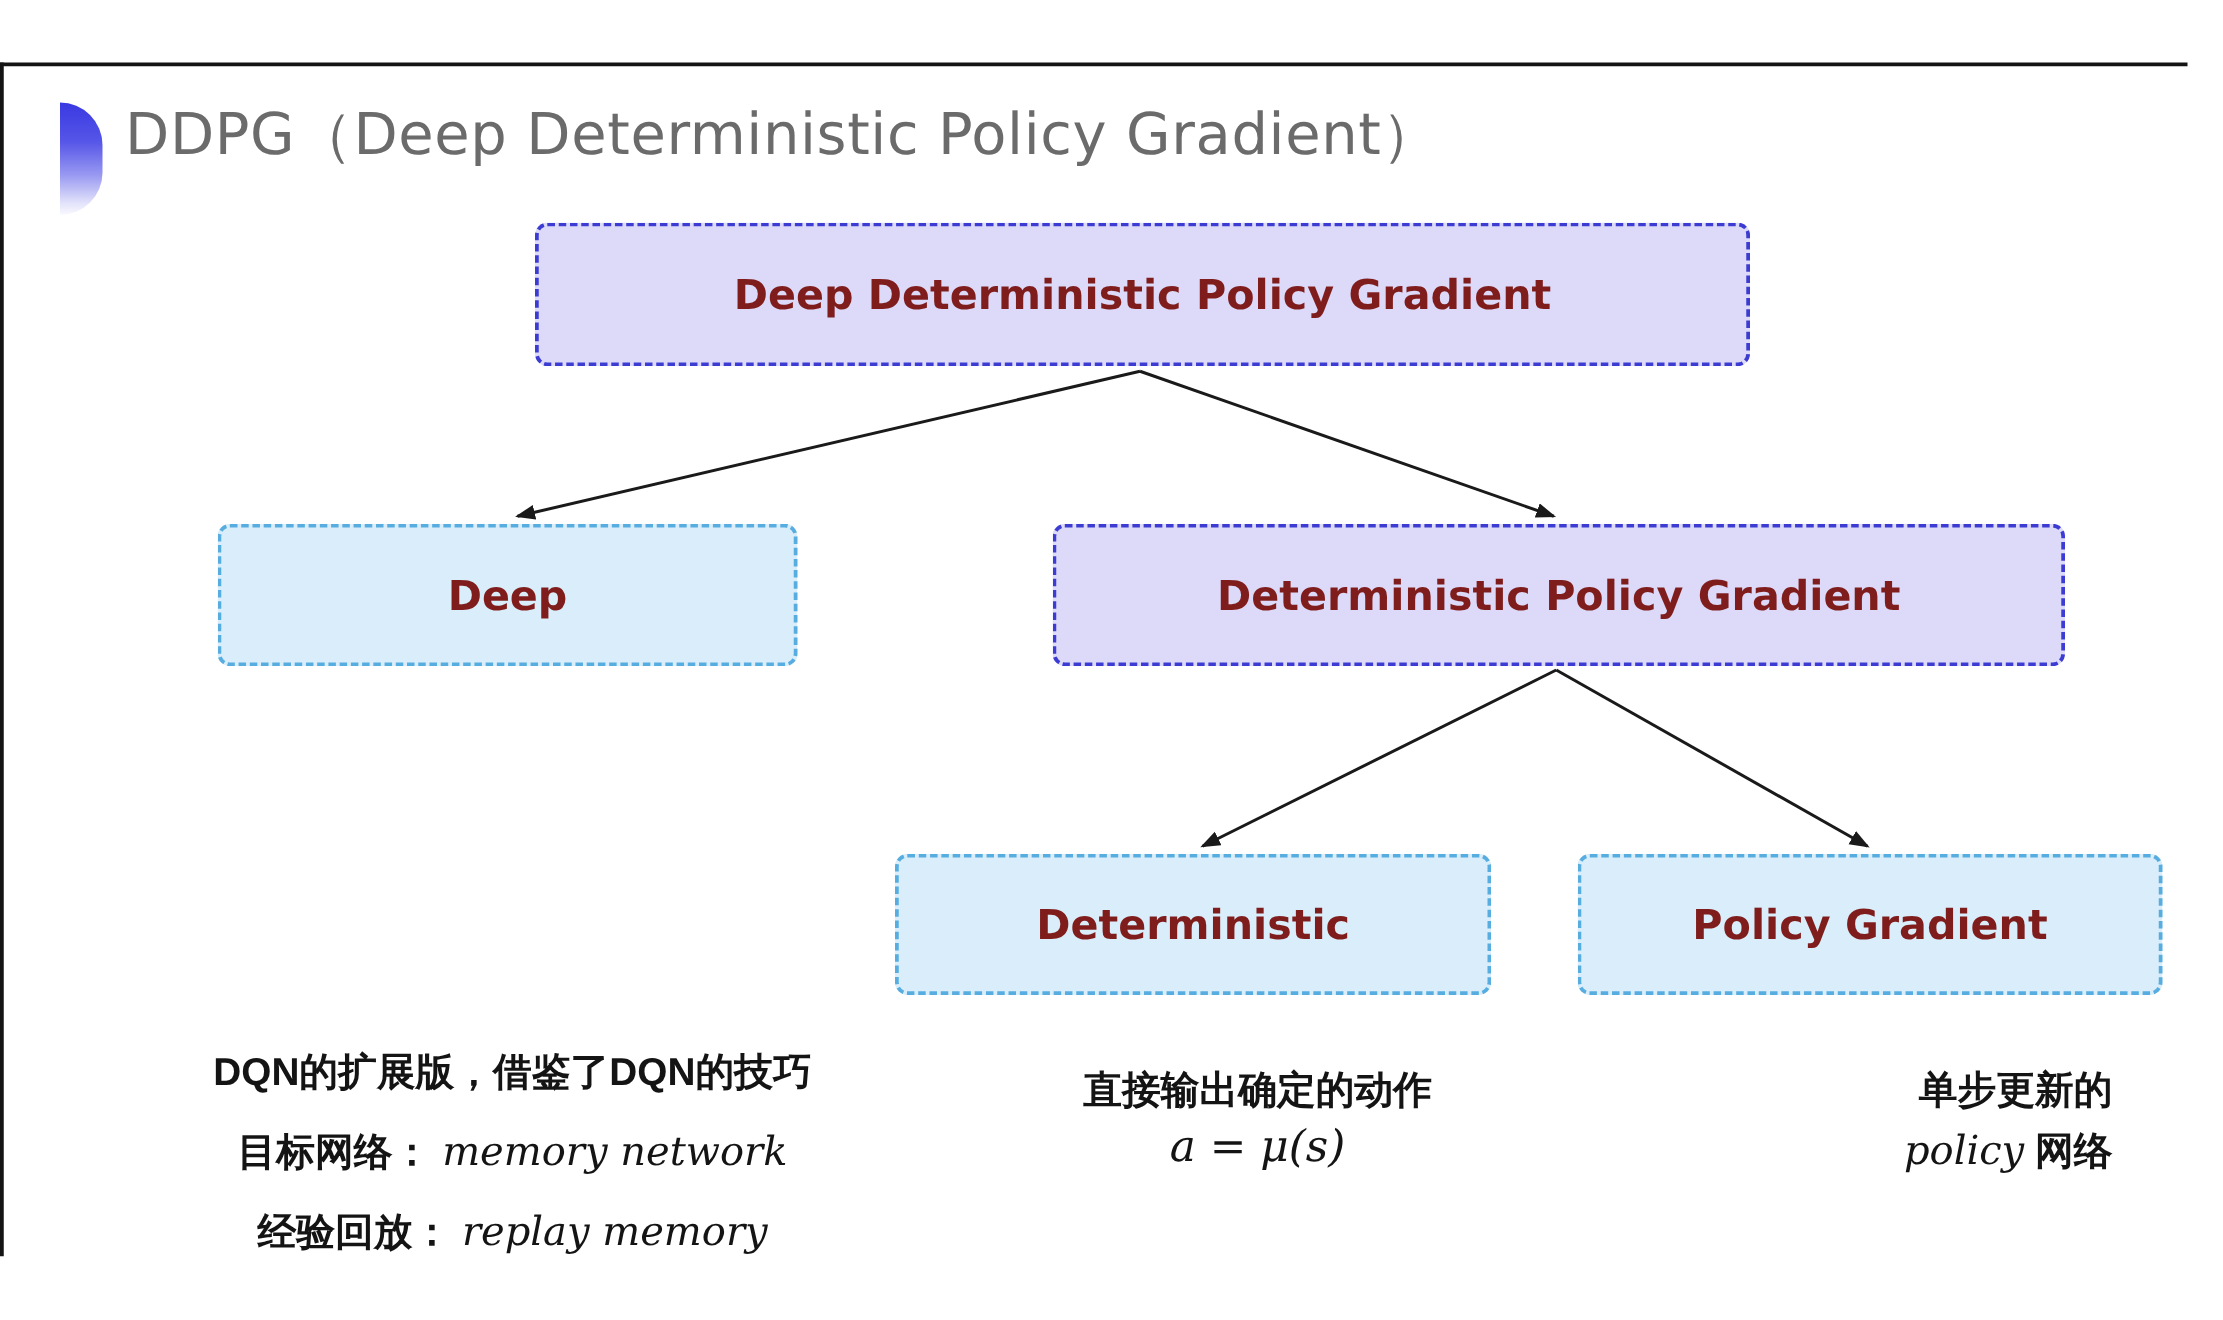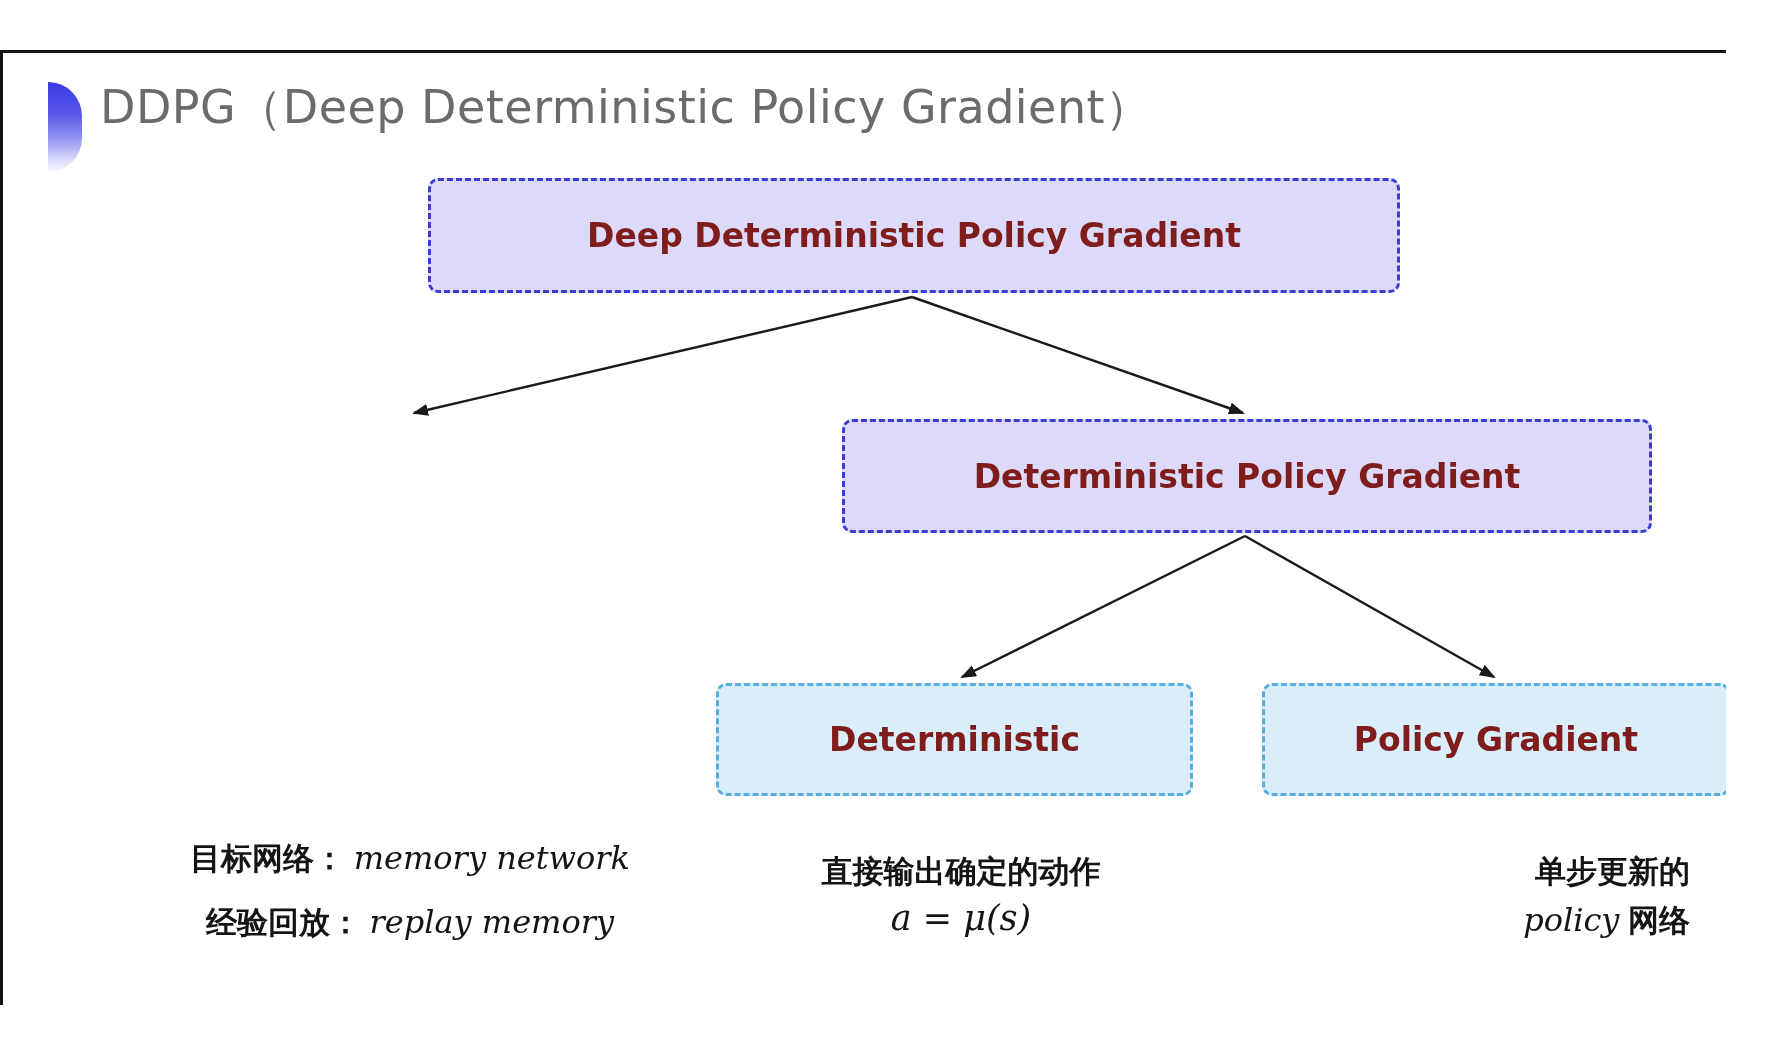"DDPG（Deep Deterministic Policy Gradient）" #stage { padding-left: none -> 24px }
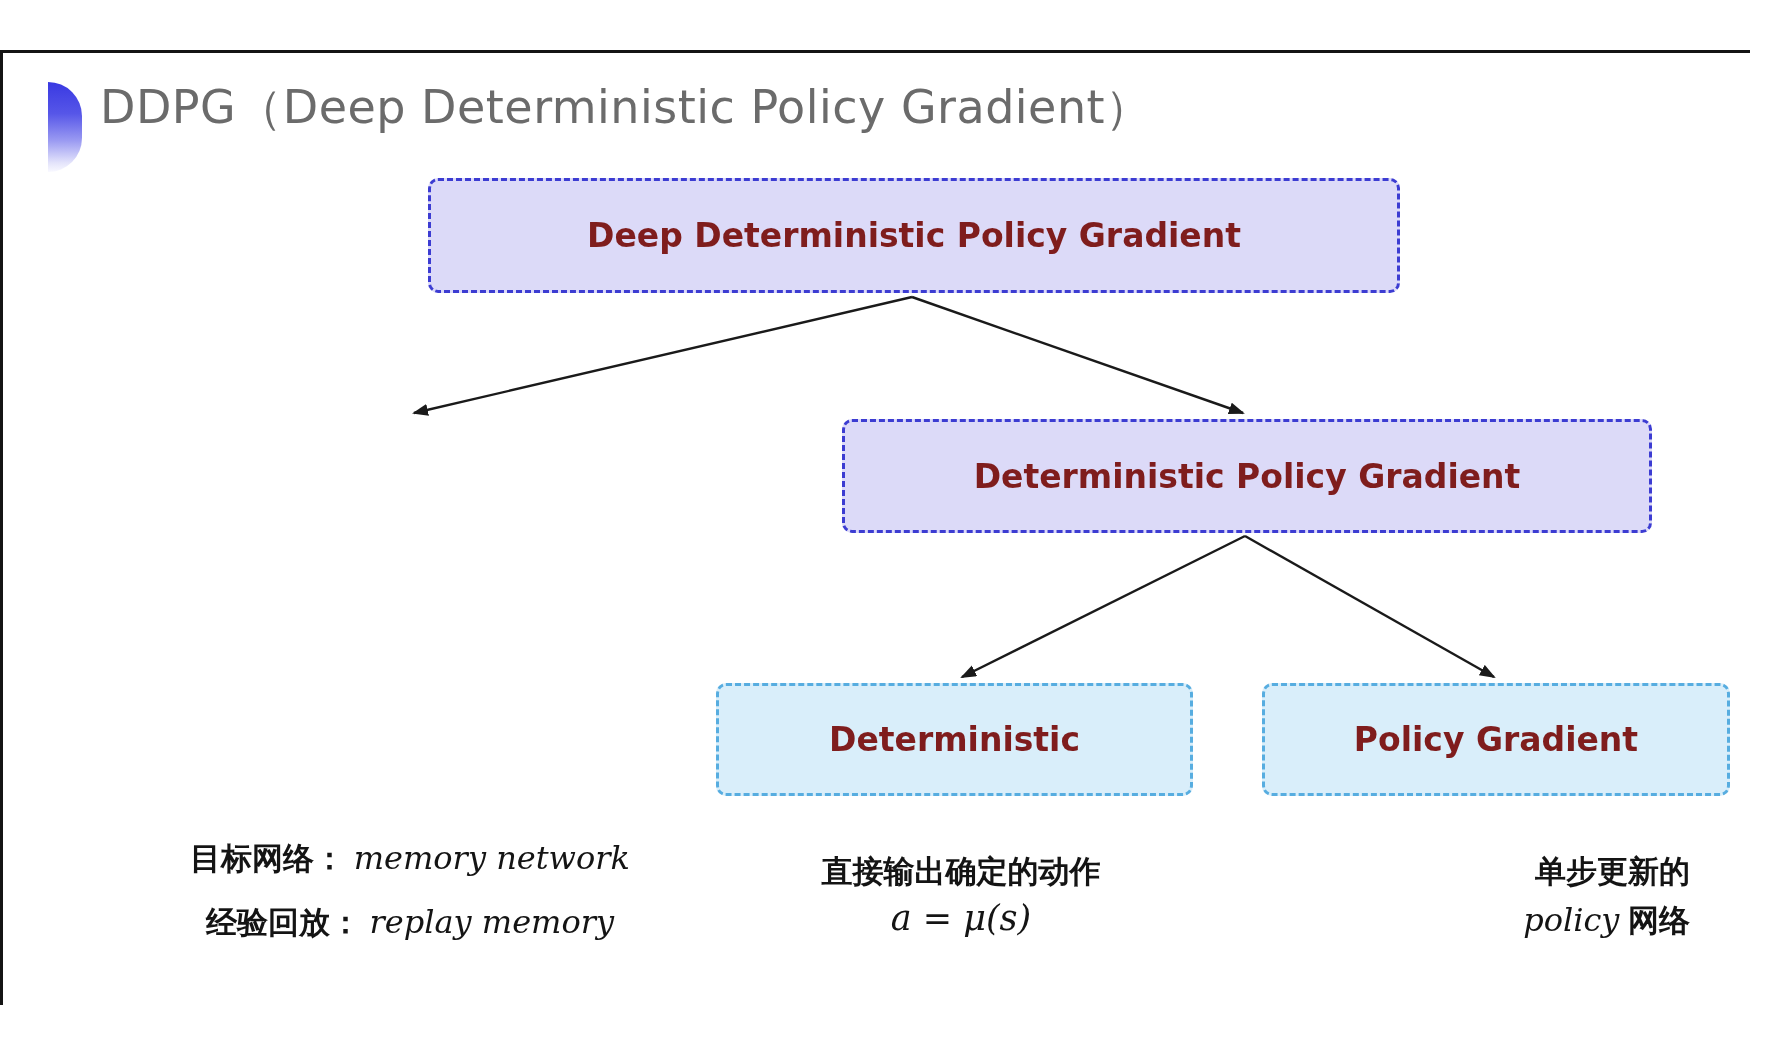"Deep" div.node { html: none -> <div> <span>Deep</span> </div> }
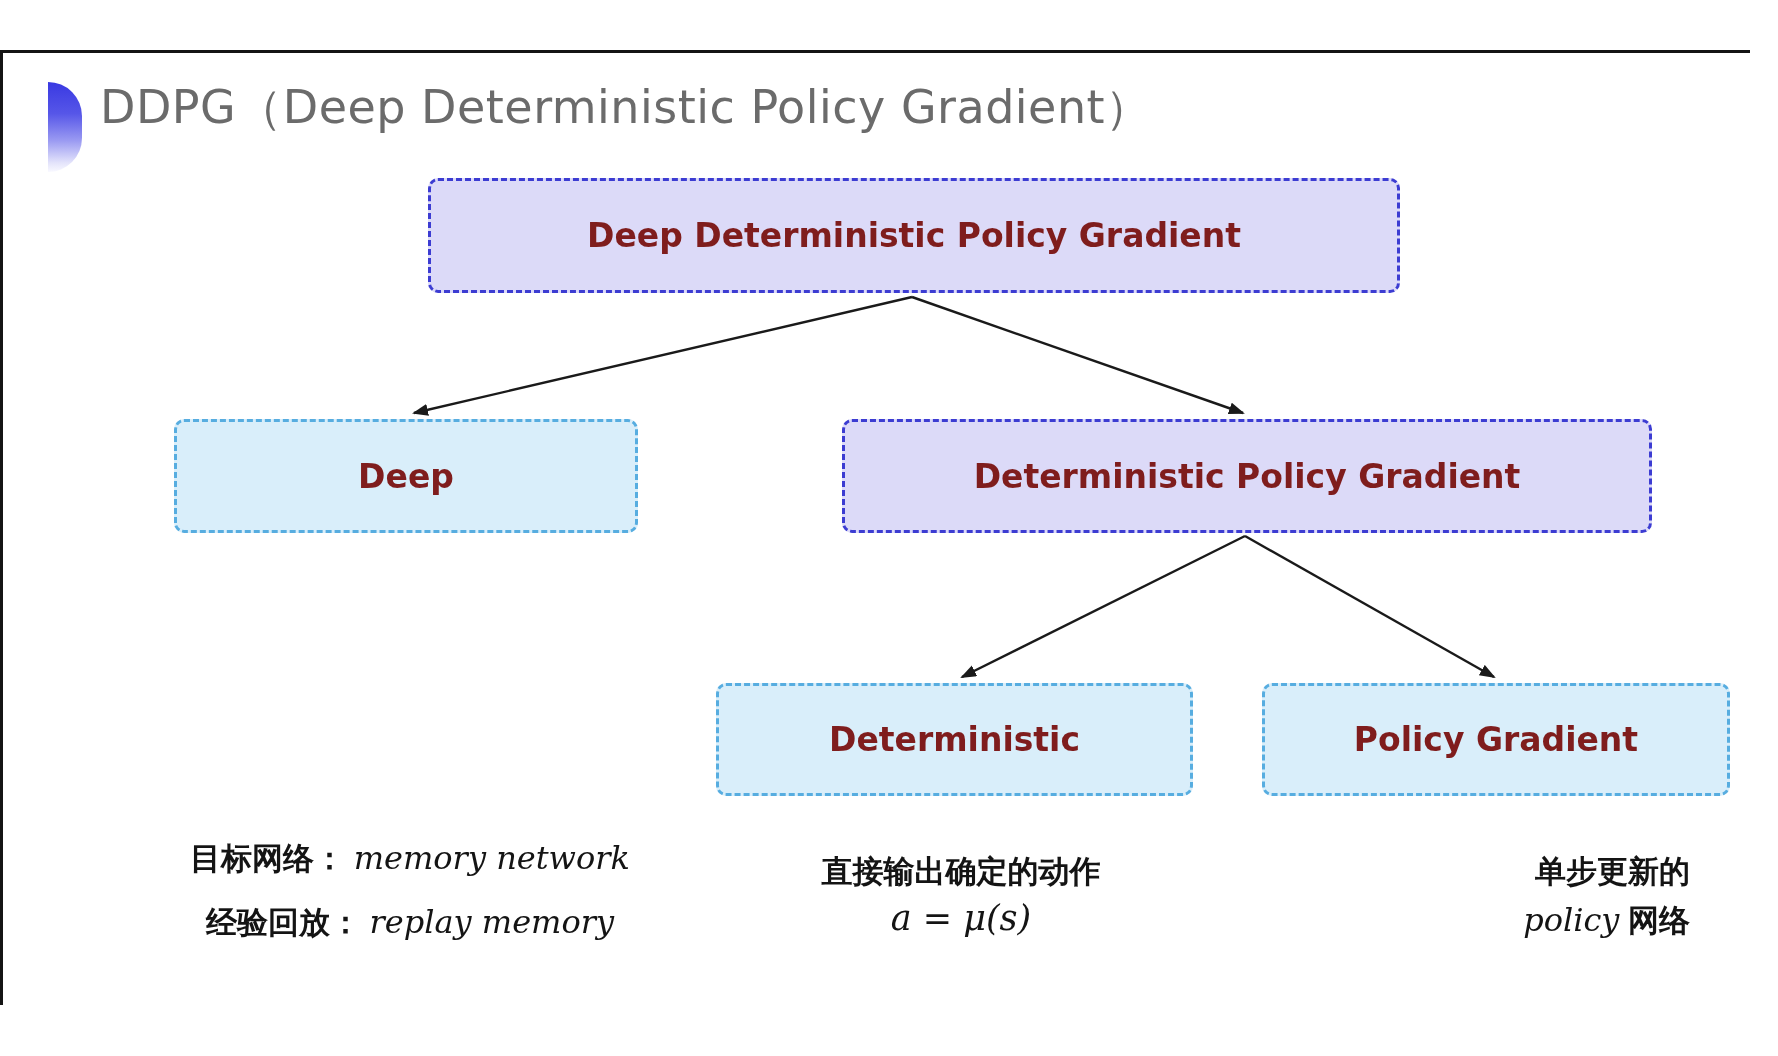"DQN的扩展版，借鉴了DQN的技巧" div.row { html: none -> <div> <span>DQN的扩展版，借鉴了DQN的技巧</span> </div> }
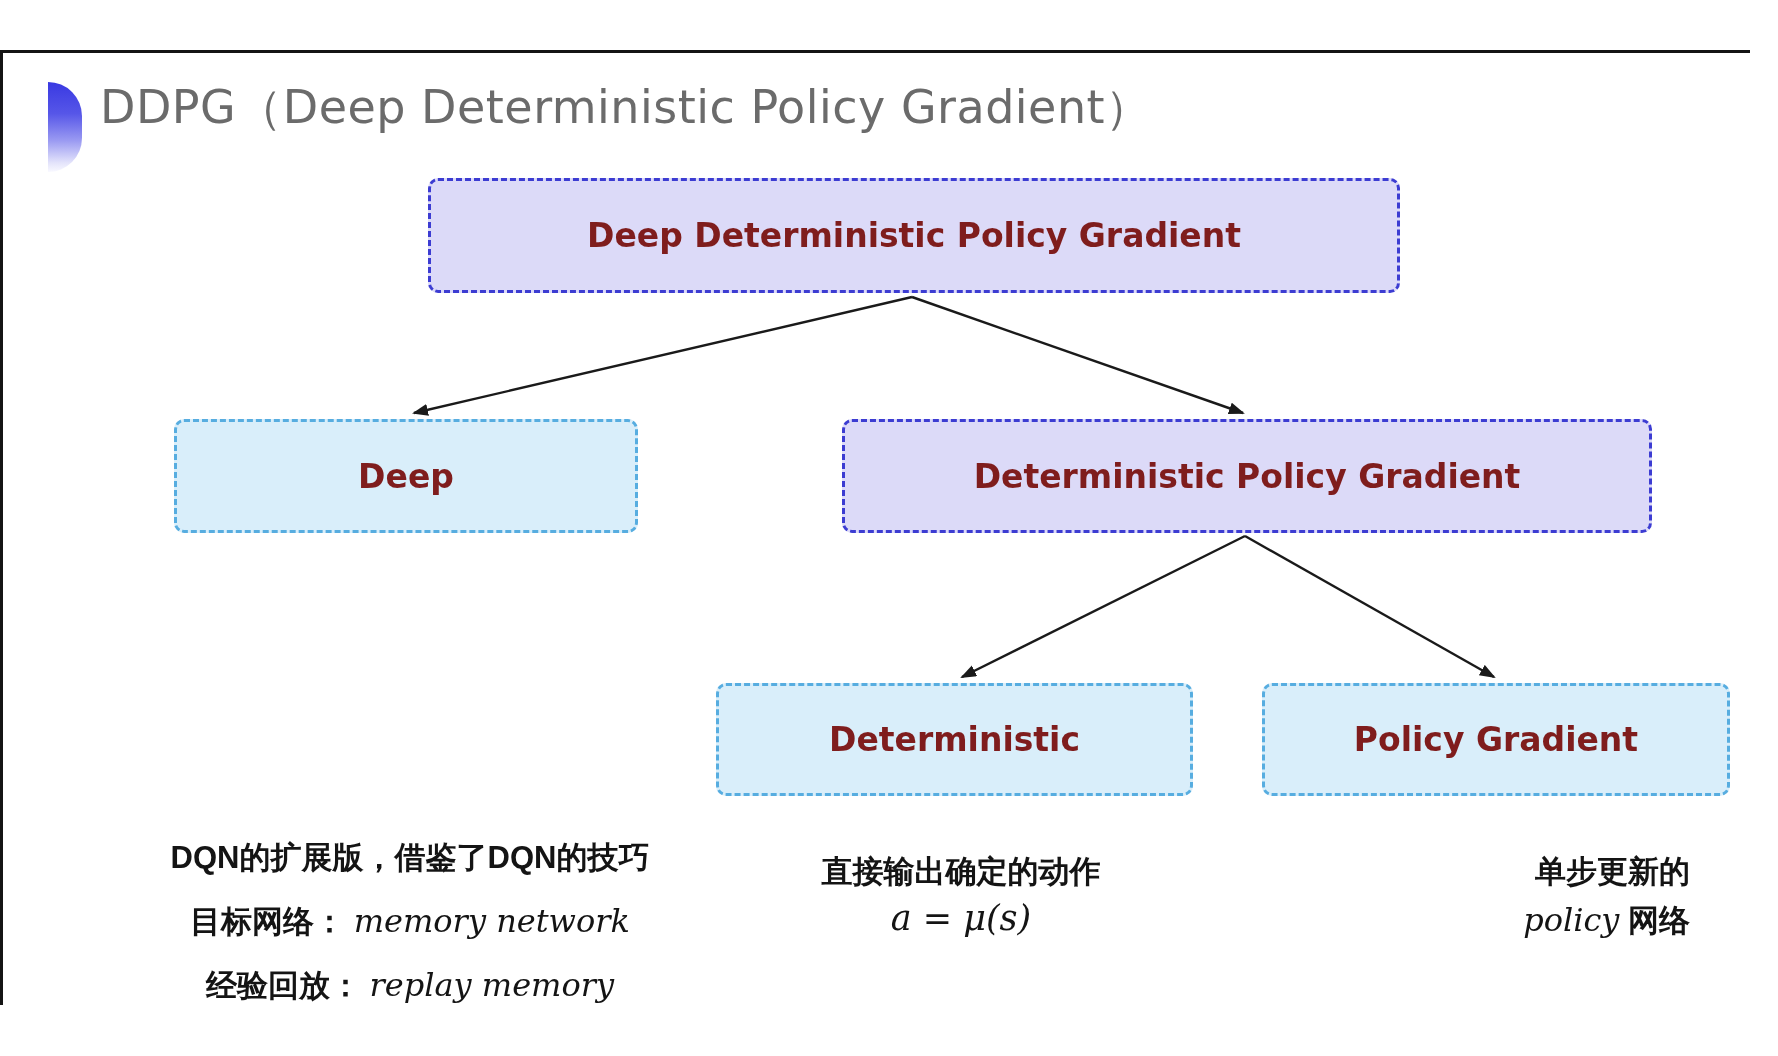"直接输出确定的动作" #note-det { left: 756px -> 801px }
